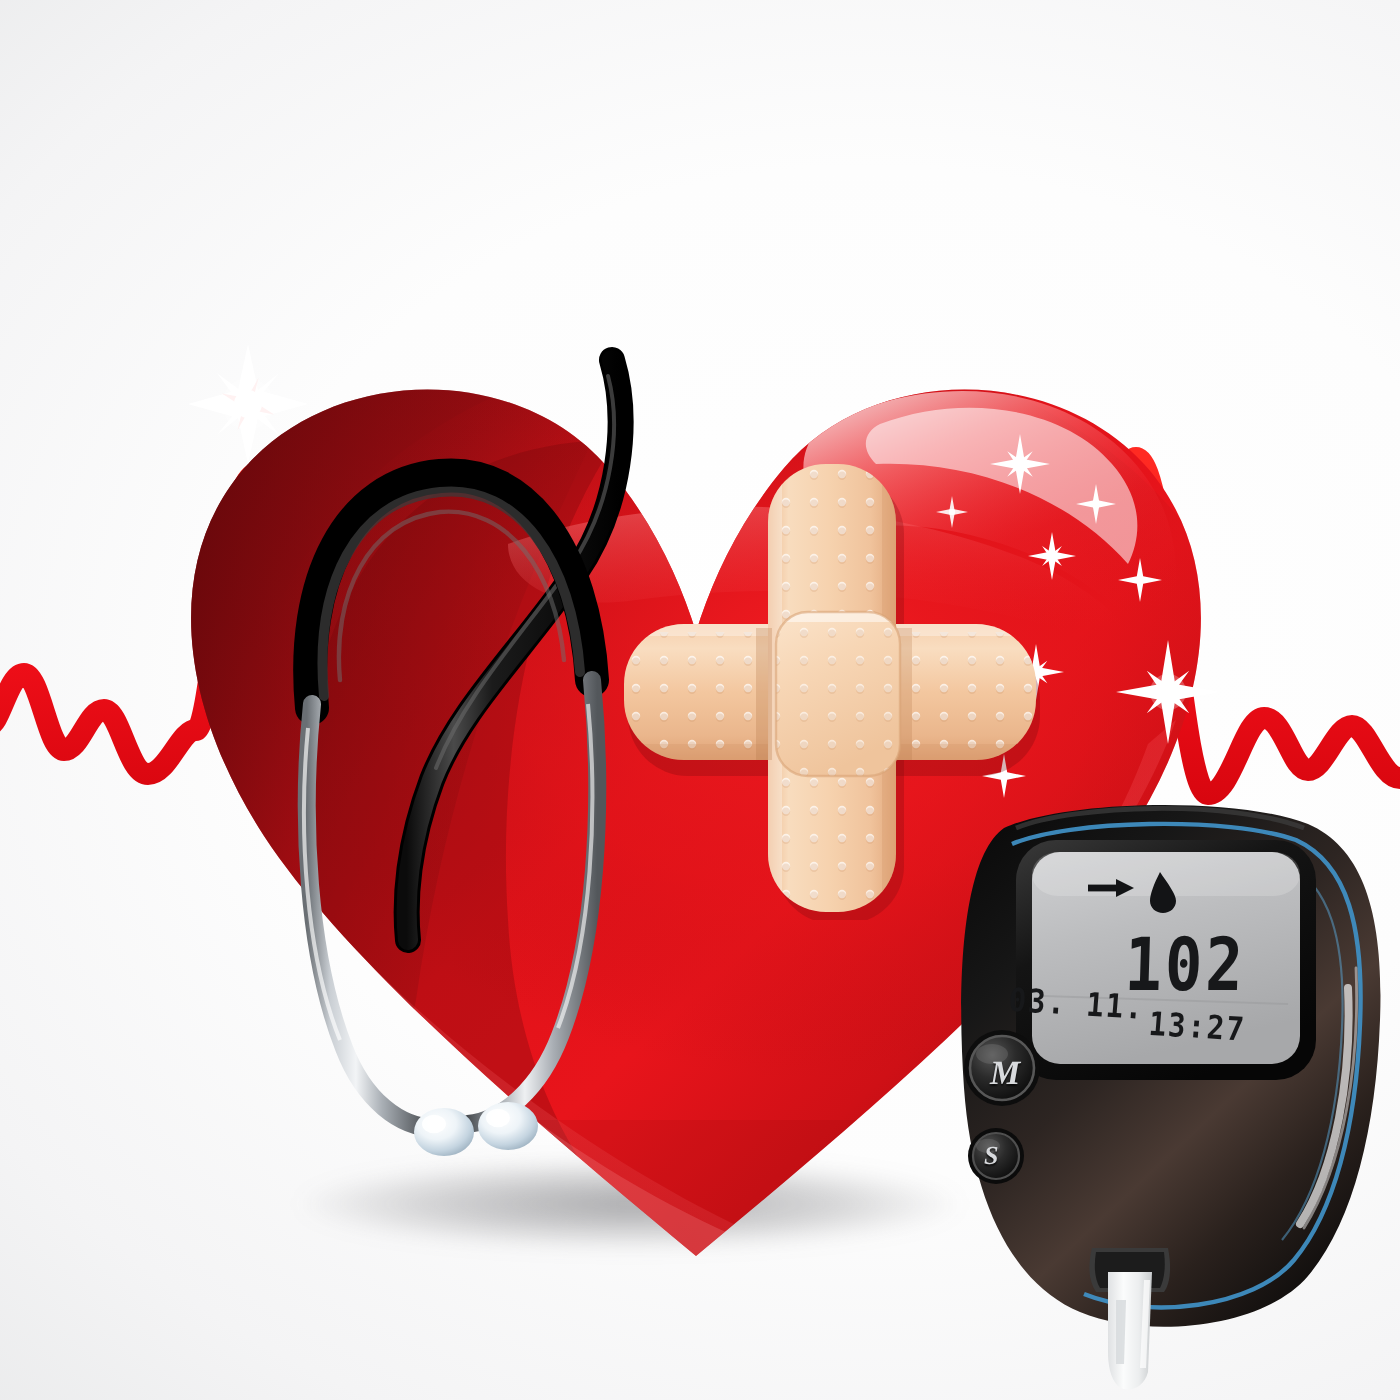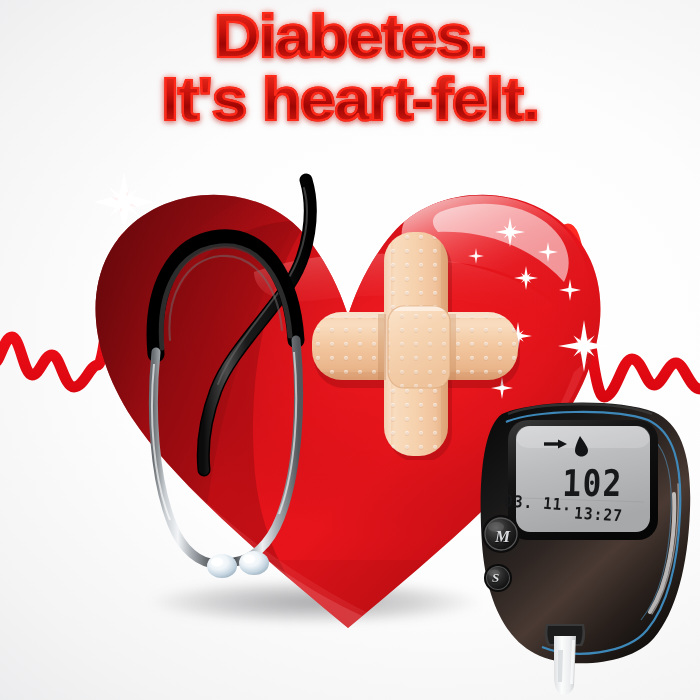"Diabetes." div.headline { html: <div> <span>Diabetes.</span> <span>It's heart-felt.</span> </div> -> none }
